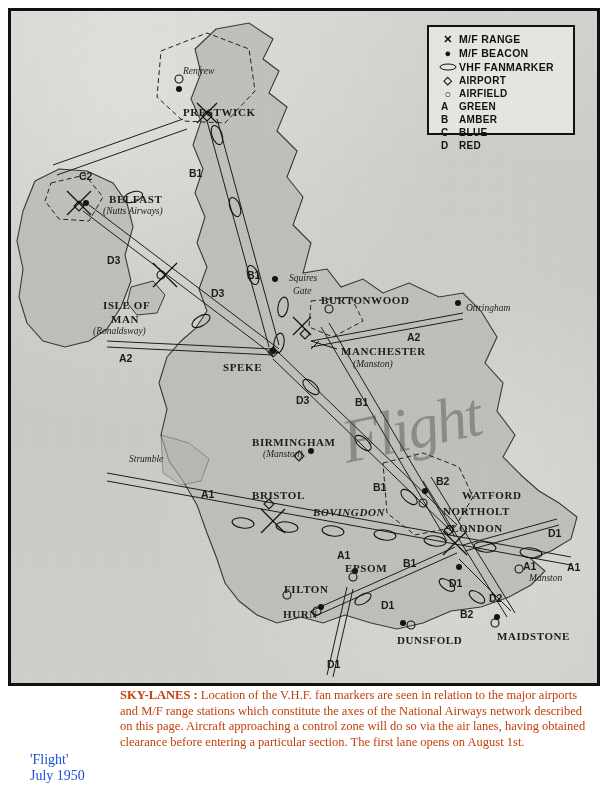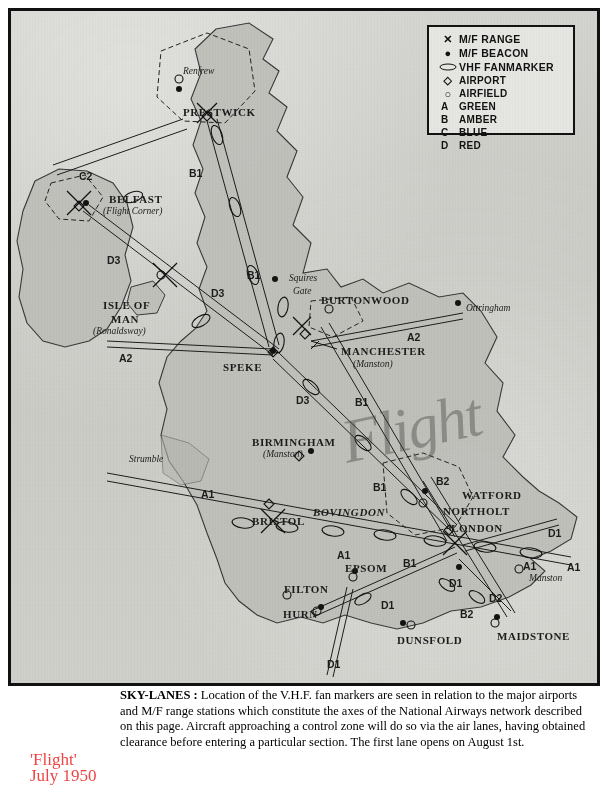"(Flight Corner)" div.lbl { text: Flight Corner -> Nutts Airways }
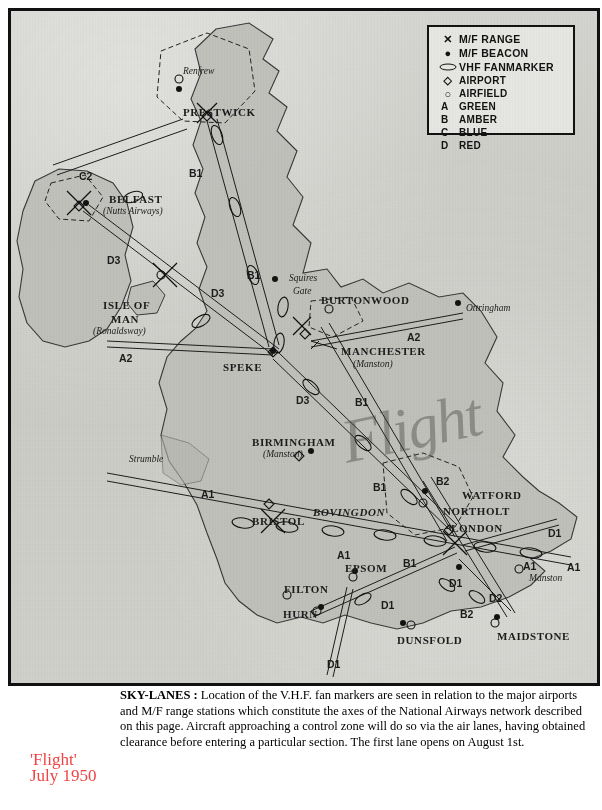"BRISTOL" div.lbl { margin-top: 26px -> none }
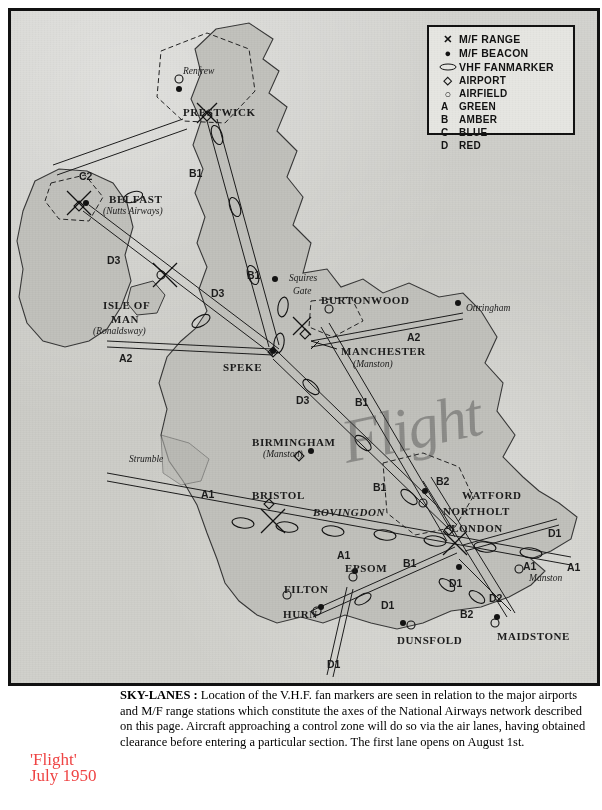"SKY-LANES : Location of the" .caption { color: #000000 -> #c2410c }
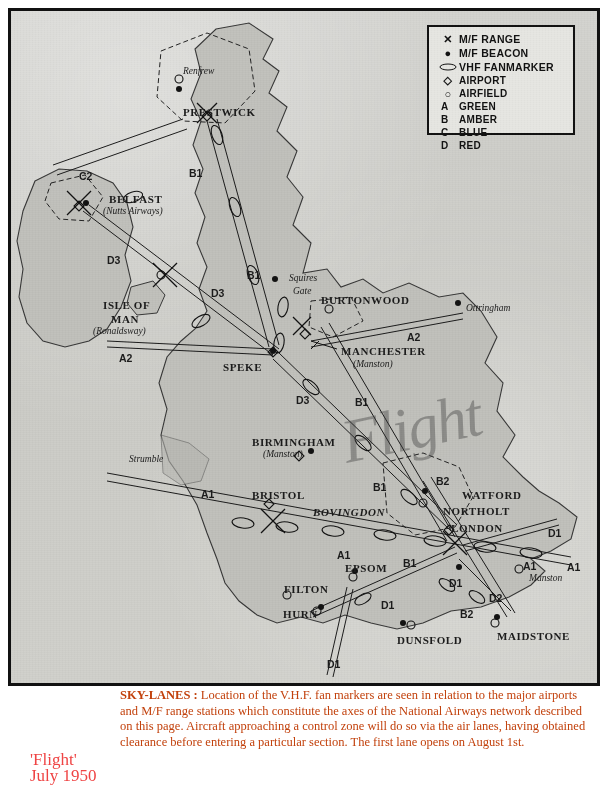"'Flight'" .credit { color: #ef4444 -> #1d4ed8; font-size: 17px -> 14px }
